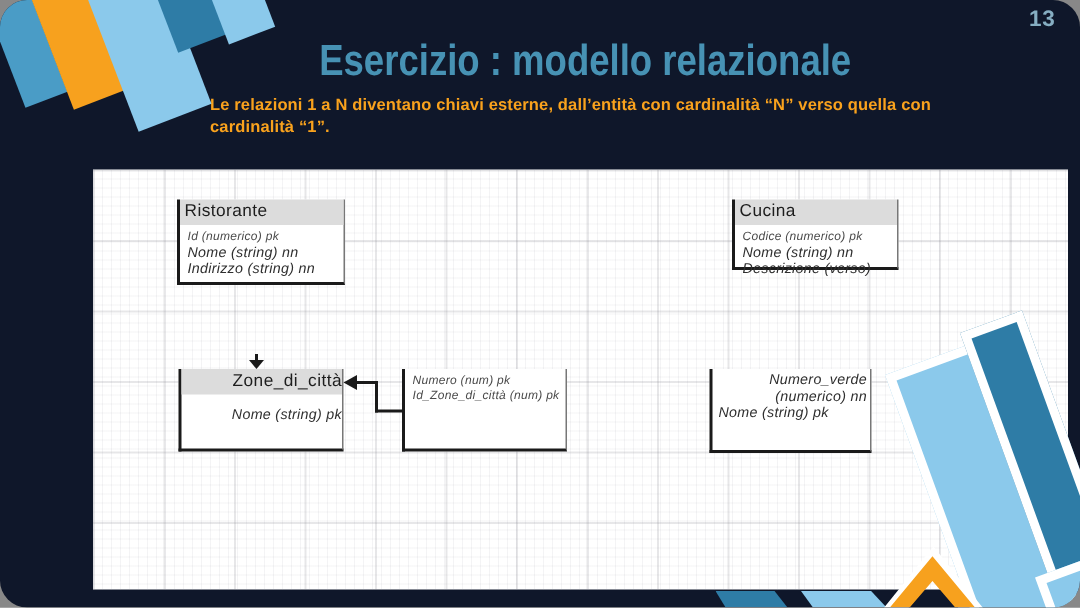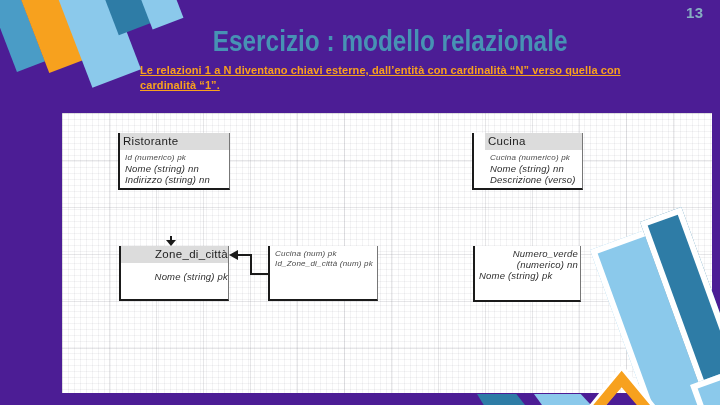"13" .slide { background: #4c1d95 -> #0f172a; border-radius: none -> 18px }
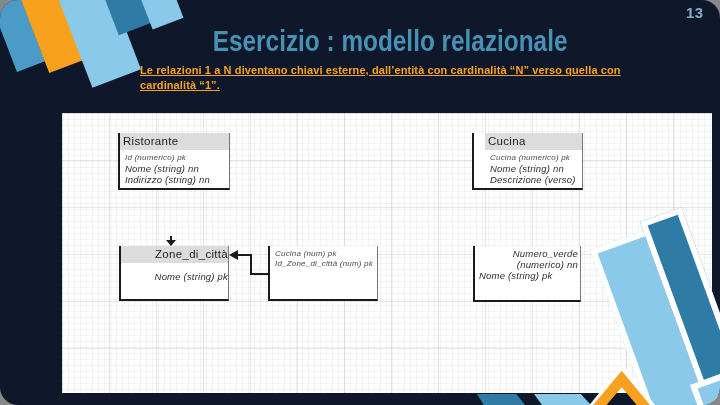"Le relazioni 1 a N" .subtitle { text-decoration: underline -> none }
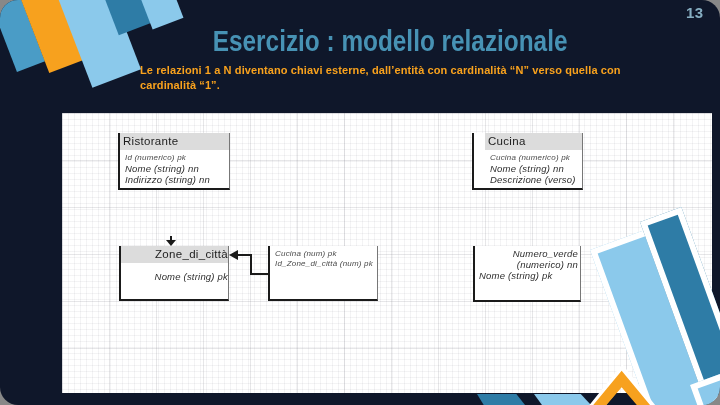"Cucina" .t-cucina { height: 57px -> 47px; left: 410px -> 426px; padding-left: 11px -> none }
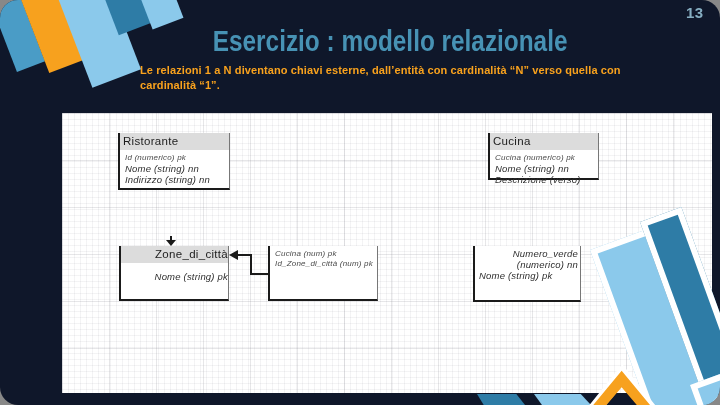"Cucina (numerico) pk" div.db-field { text: Cucina -> Codice }
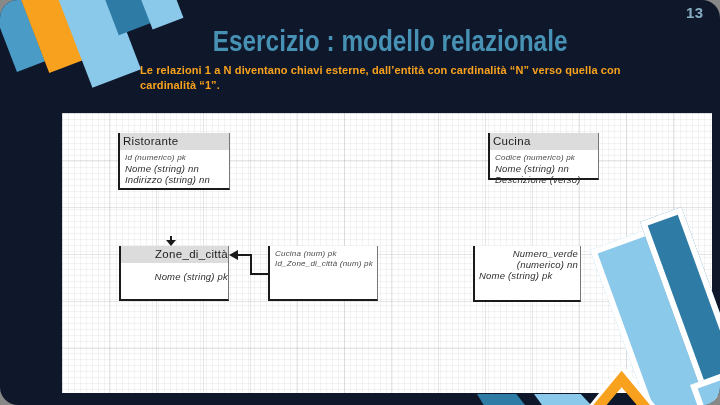"Cucina (num) pk" div.db-field { text: Cucina -> Numero }
